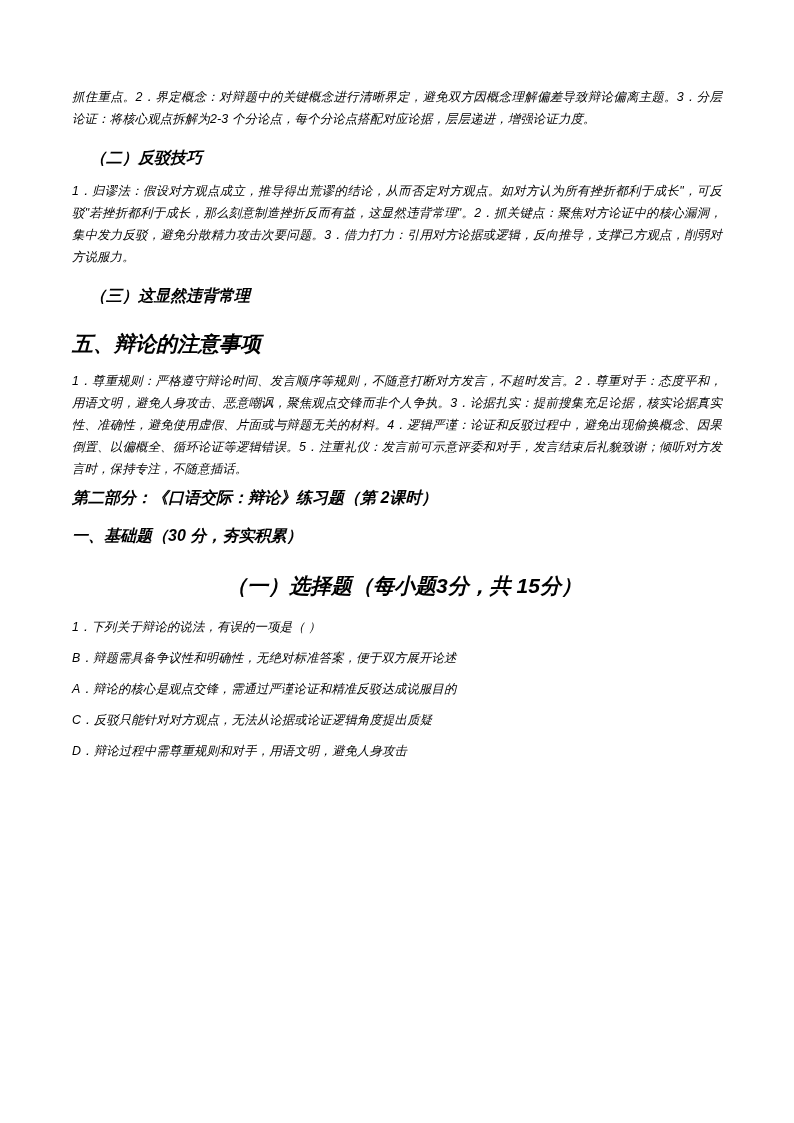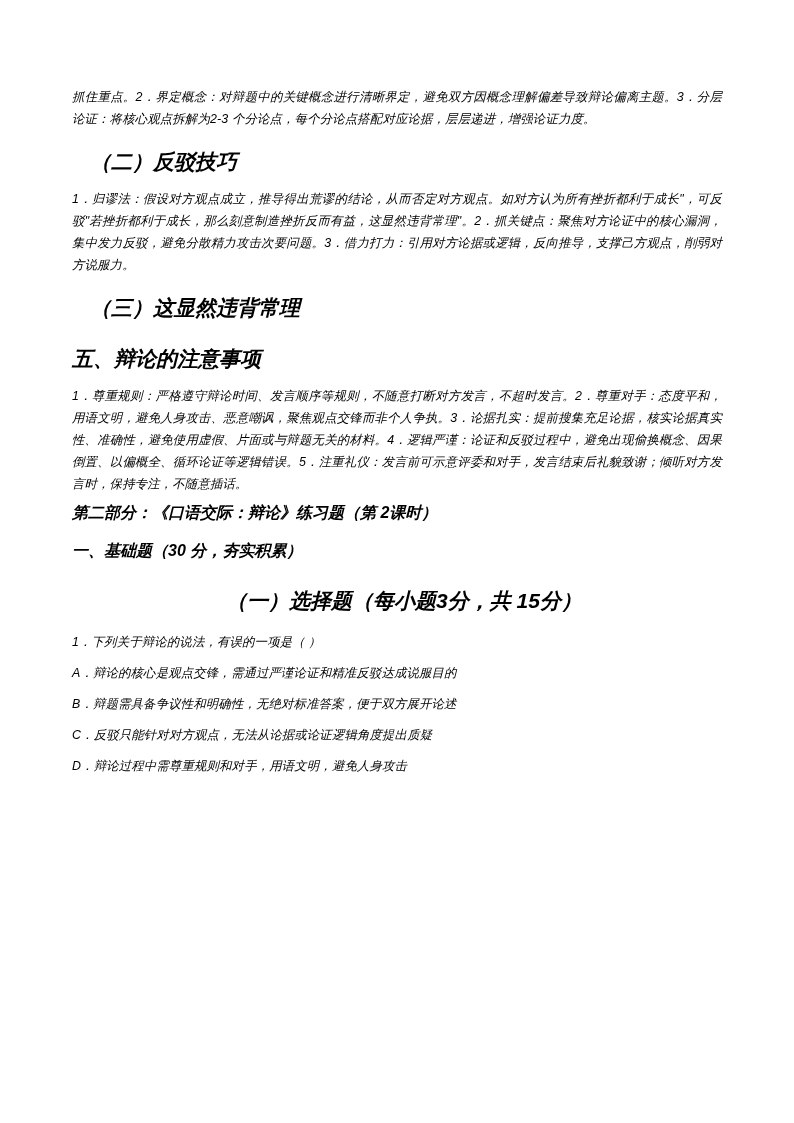"（二）反驳技巧" .h-sub { font-size: 21px -> 16px }
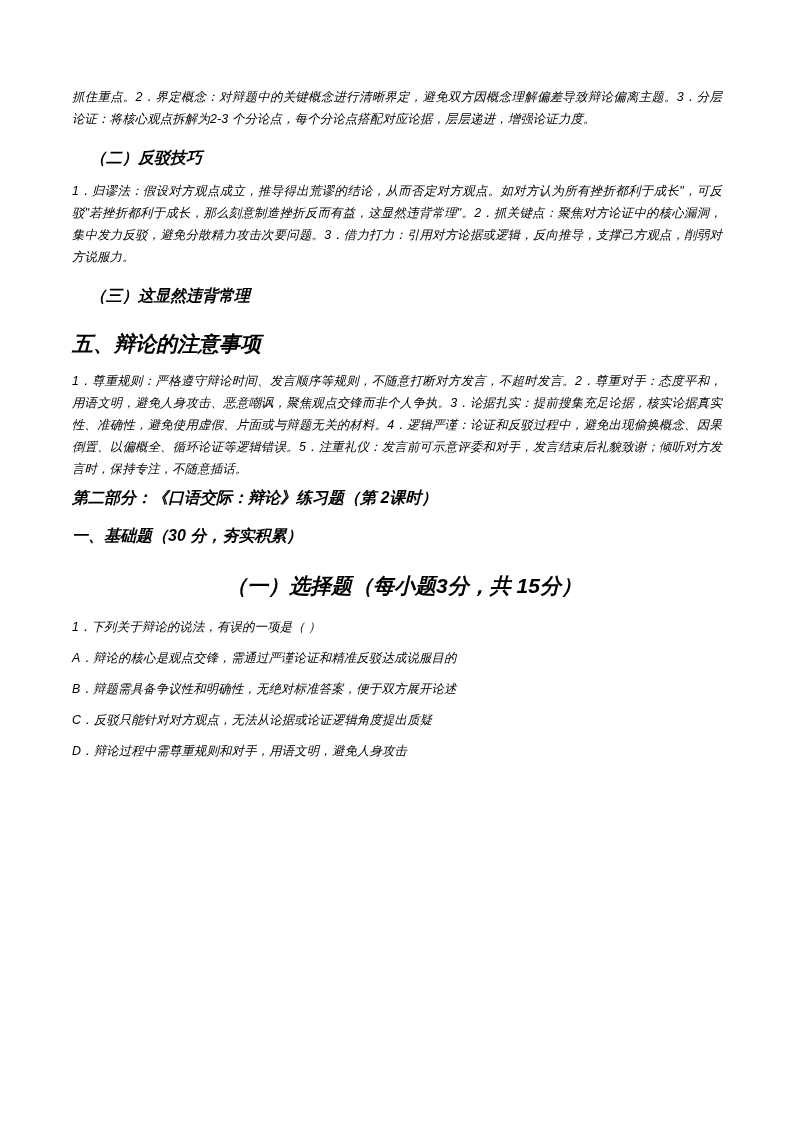"A．辩论的核心是观点交锋，需通过严谨论证和精准反驳达成说服目的" p.q-option { order: before "B．辩题需具备争议性和明确性，无绝对标准答案，便于双方展开论述" -> after "B．辩题需具备争议性和明确性，无绝对标准答案，便于双方展开论述" }
